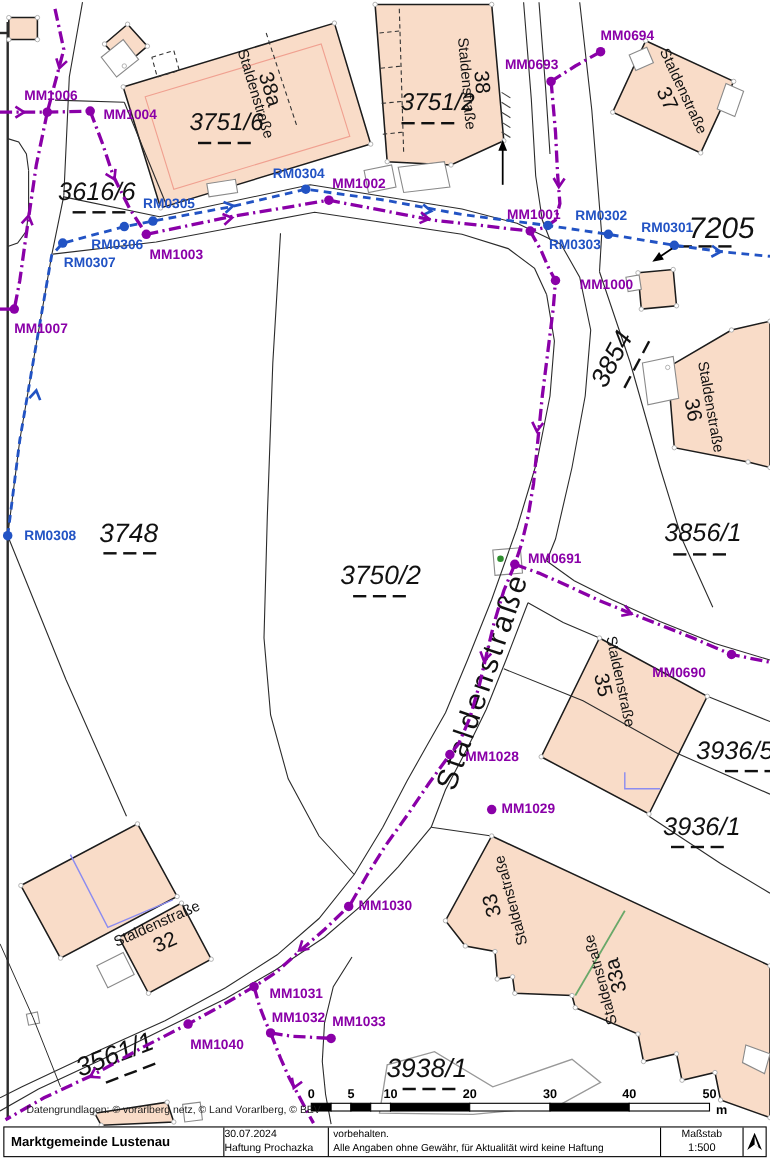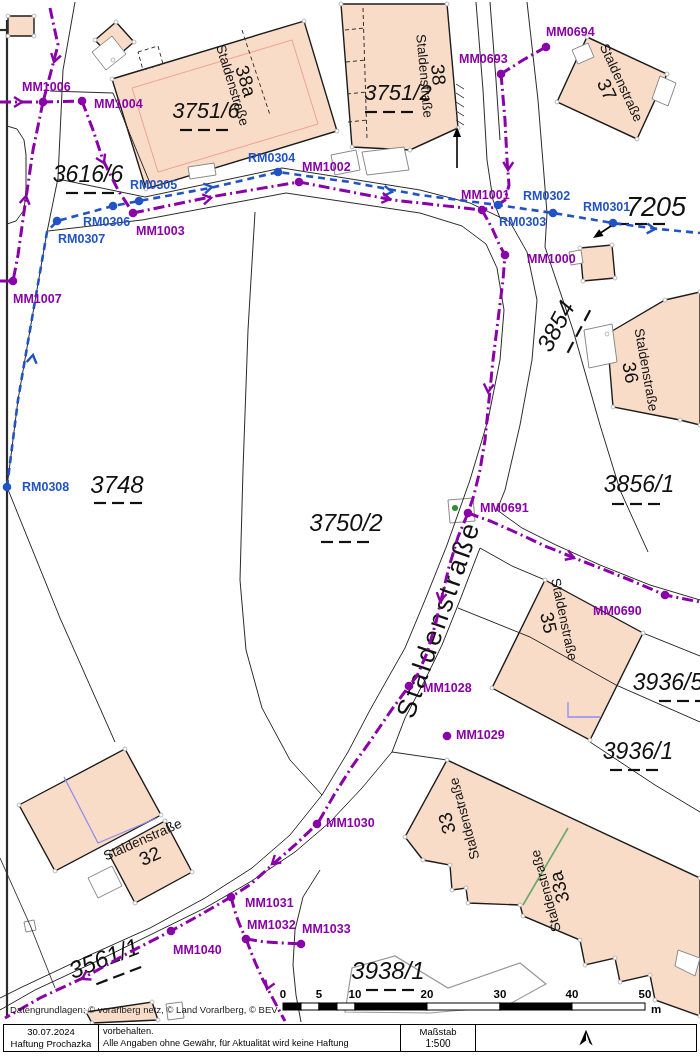"Datengrundlagen: © vorarlberg netz, ©" #attribution { left: 10px -> 24px }
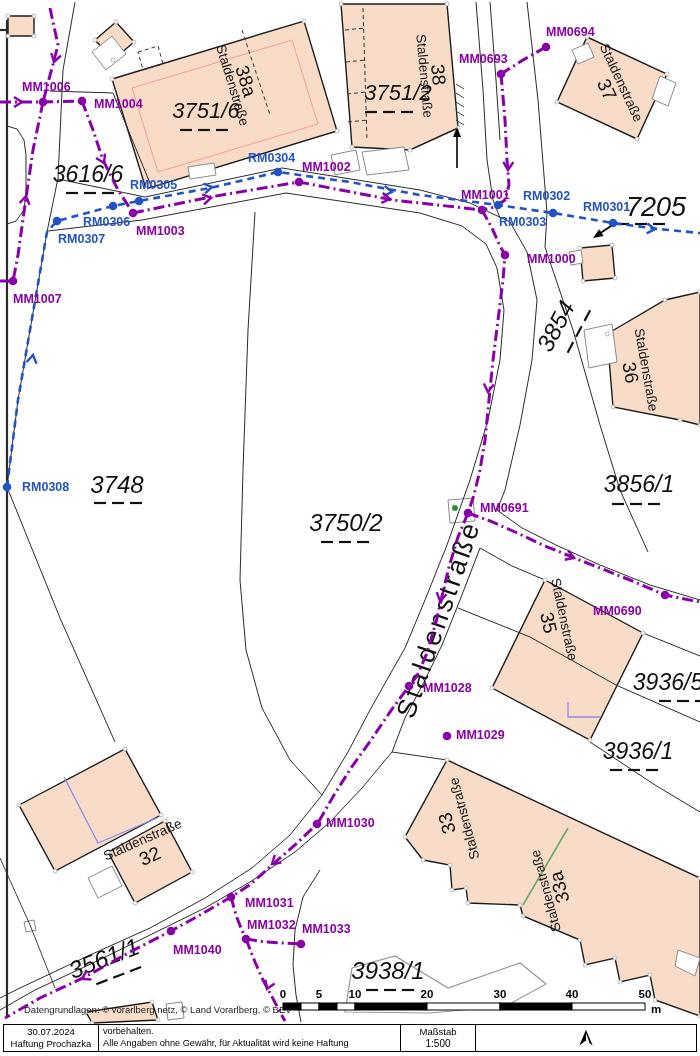"Marktgemeinde Lustenau" div.fcell { html: none -> <div> <span>Marktgemeinde Lustenau</span> </div> }
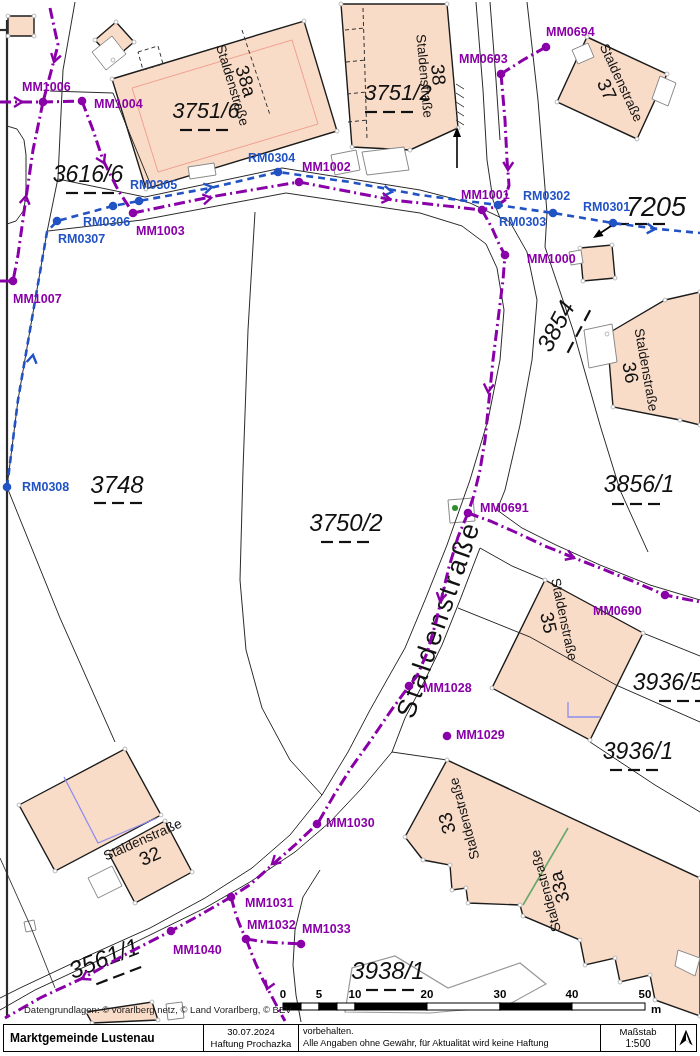"30.07.2024" #fc2 { text-align: center -> none }
